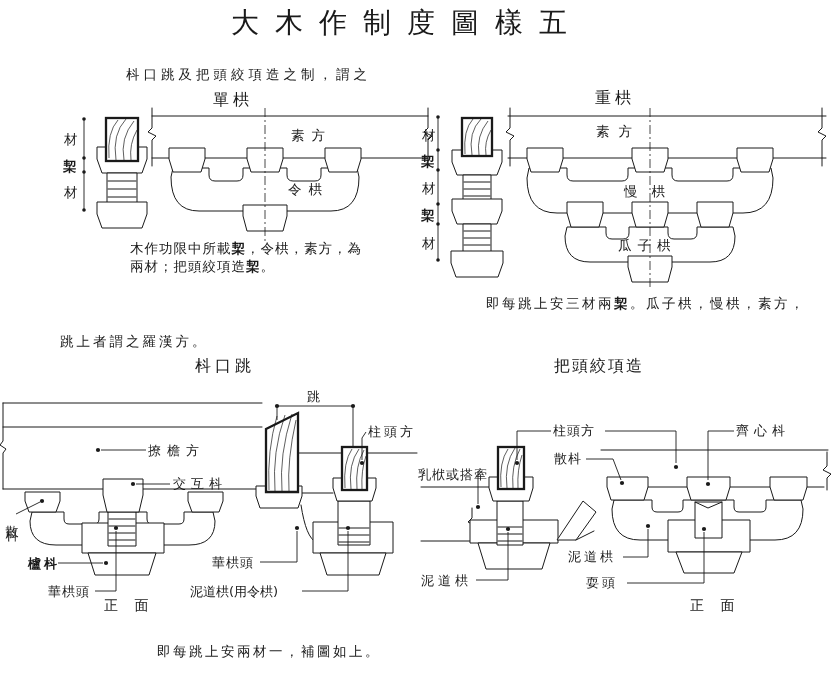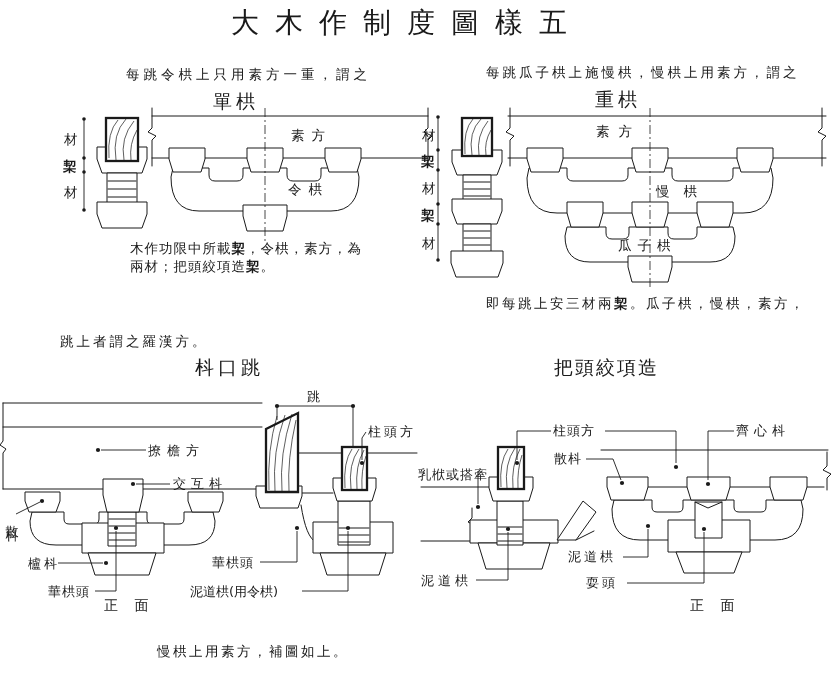"每跳令栱上只用素方一重，謂之" div.t { text: 每跳令栱上只用素方一重 -> 枓口跳及把頭絞項造之制 }
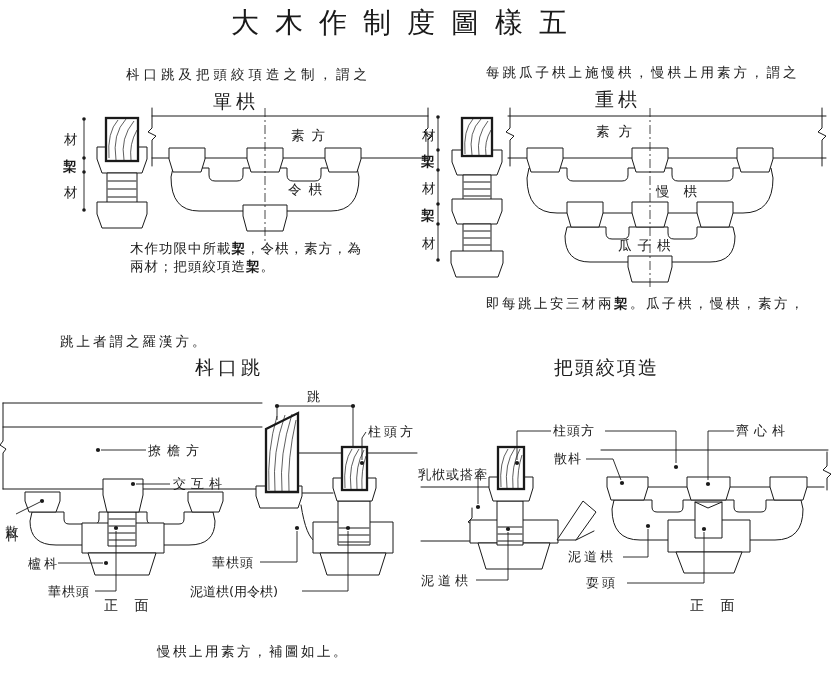"每跳瓜子栱上施慢栱，慢栱上用素方，謂之" div.t { html: <div>每跳瓜子栱上施慢栱，慢栱上用素方，謂之</div> -> none }
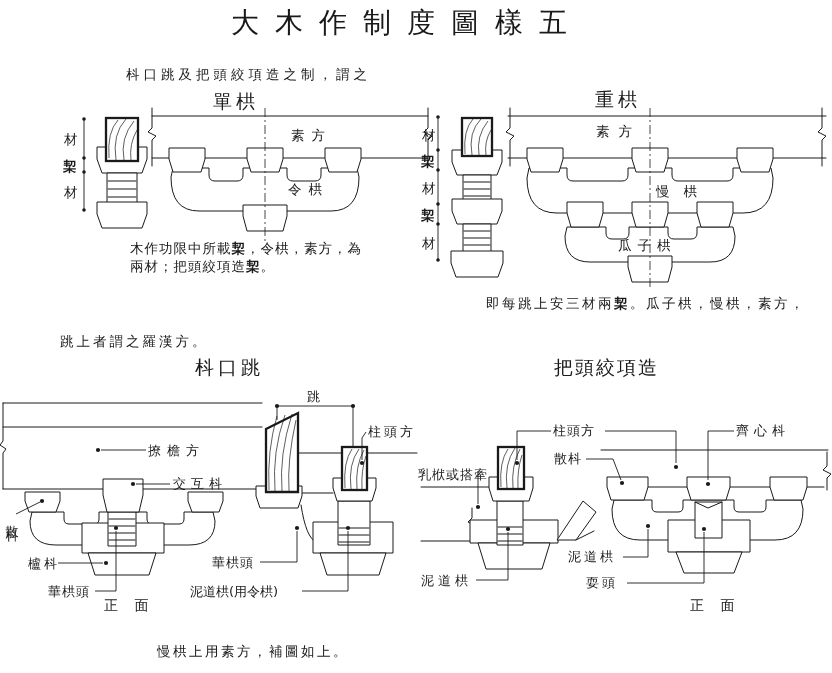"單栱" .hd { font-size: 19px -> 16px }
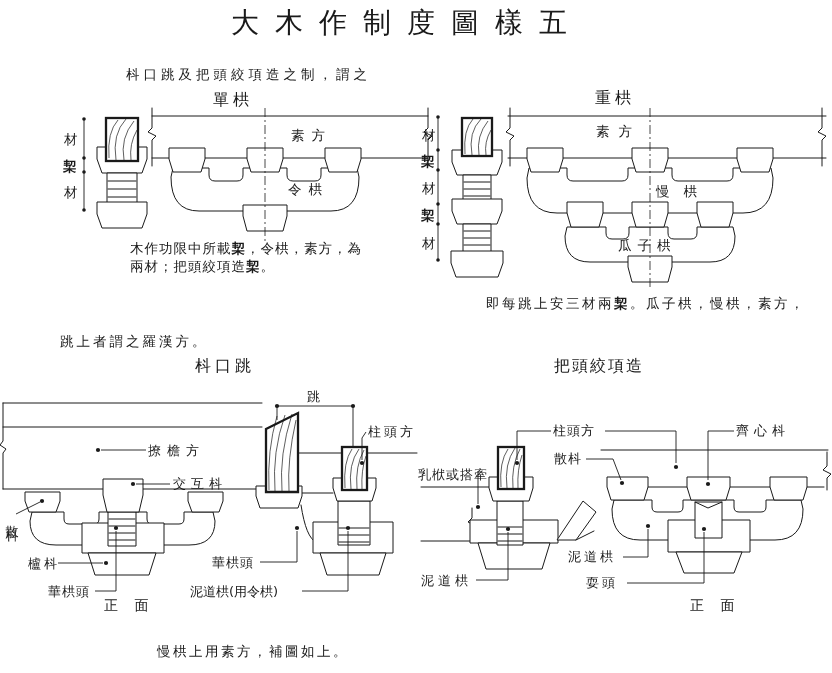"慢栱" div.t { left: 656px -> 624px }
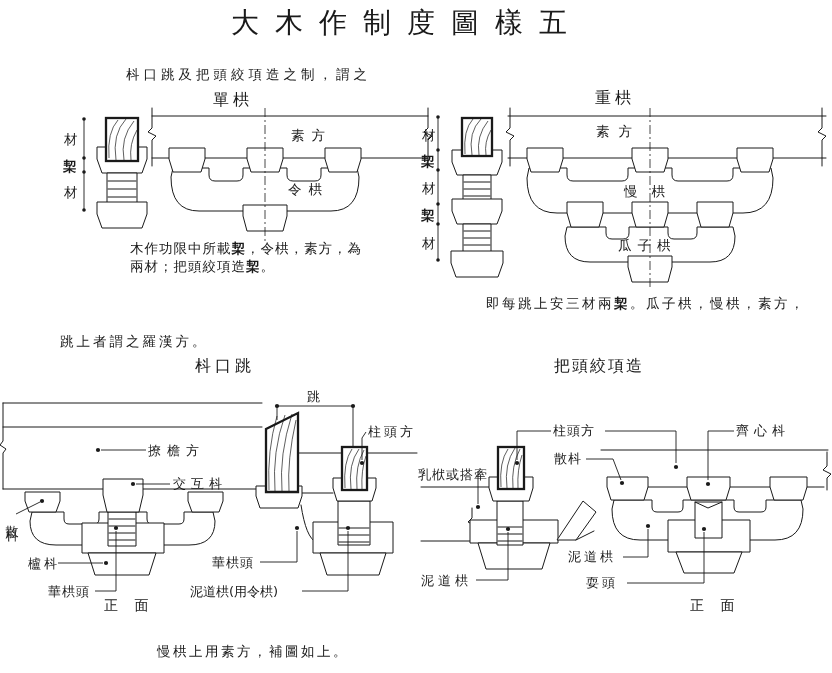"櫨枓" div.t { font-weight: none -> bold }
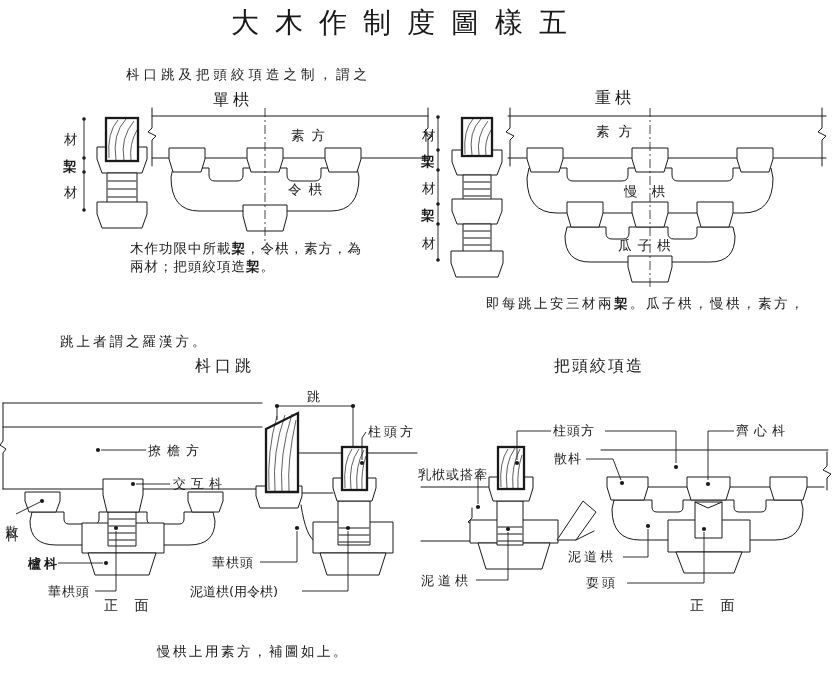"慢栱上用素方，補圖如上。" div.t { text: 慢栱上用素方 -> 即每跳上安兩材一 }
